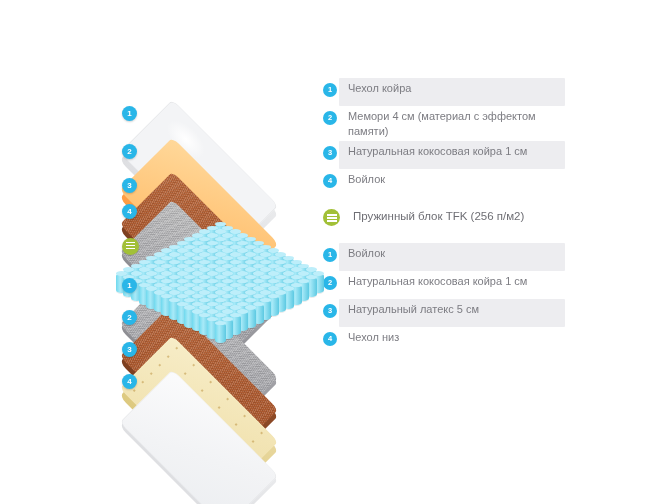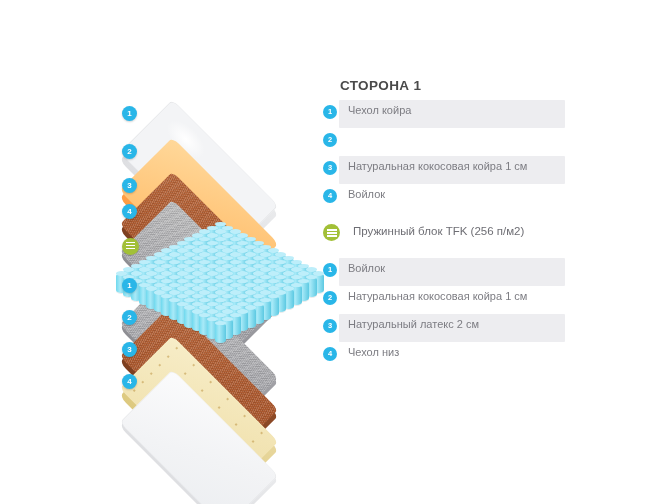"СТОРОНА 1" div.sec-title { html: <div>СТОРОНА 1</div> -> none }
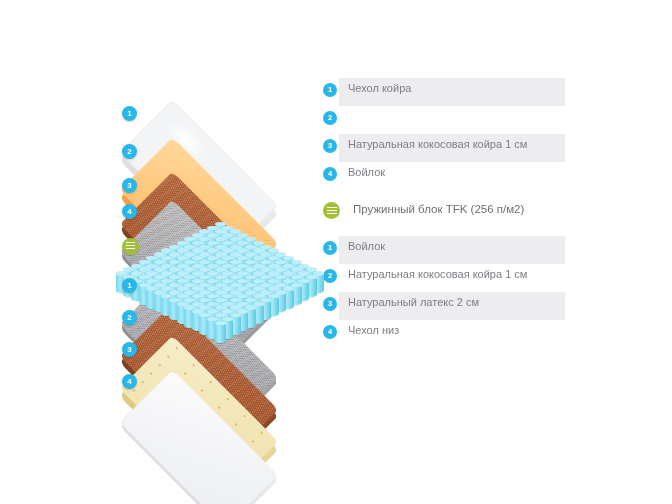"Мемори 4 см (материал с" span.txt { html: none -> <span>Мемори 4 см (материал с эффектом памяти)</span> }
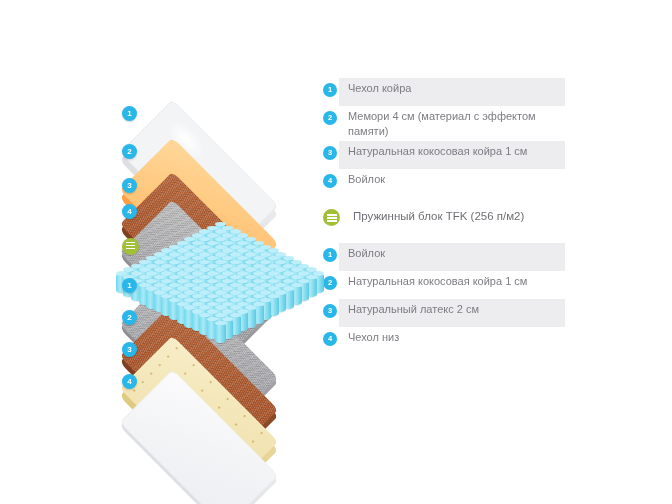"Натуральный латекс 2 см" span.txt { text: 2 -> 5 }
